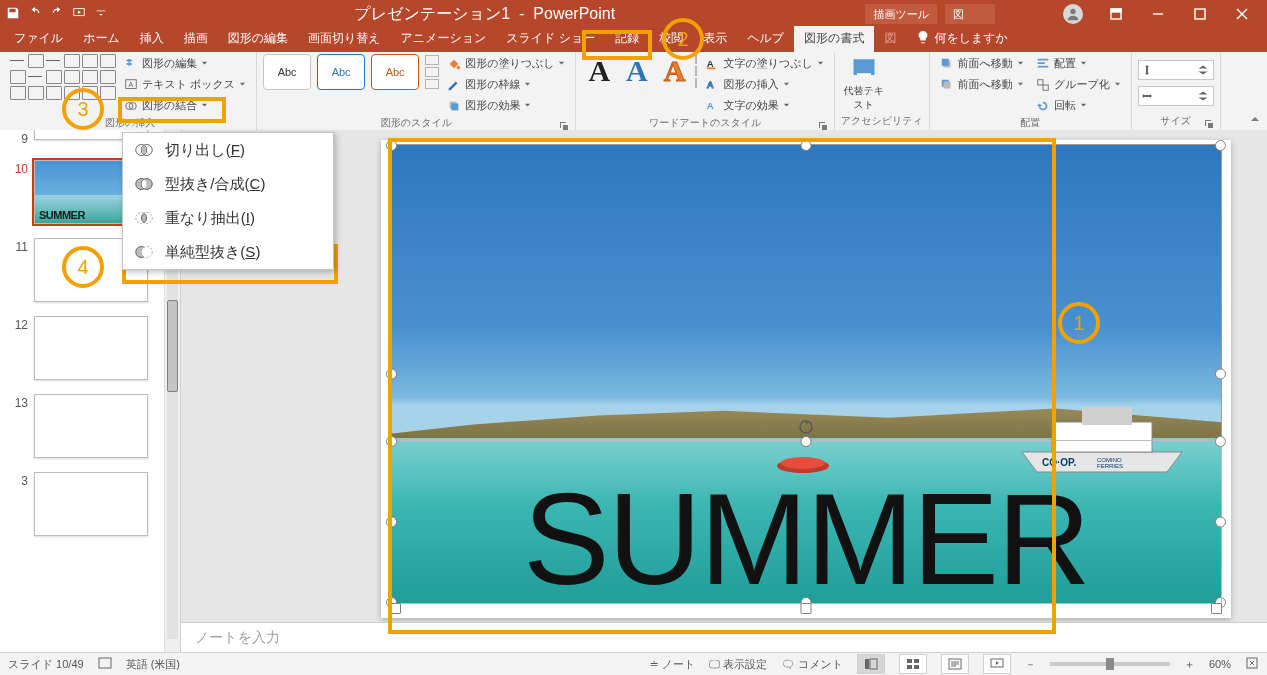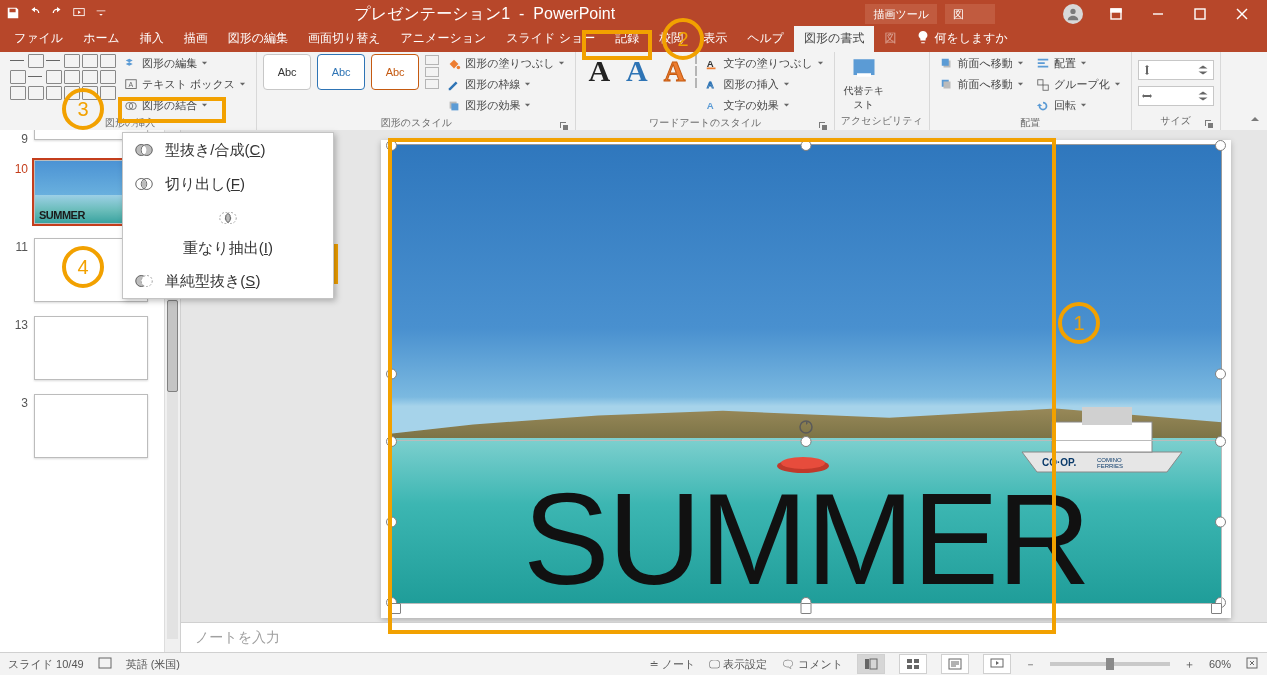"型抜き/合成(C)" div.mi { order: before "切り出し(F)" -> after "切り出し(F)" }
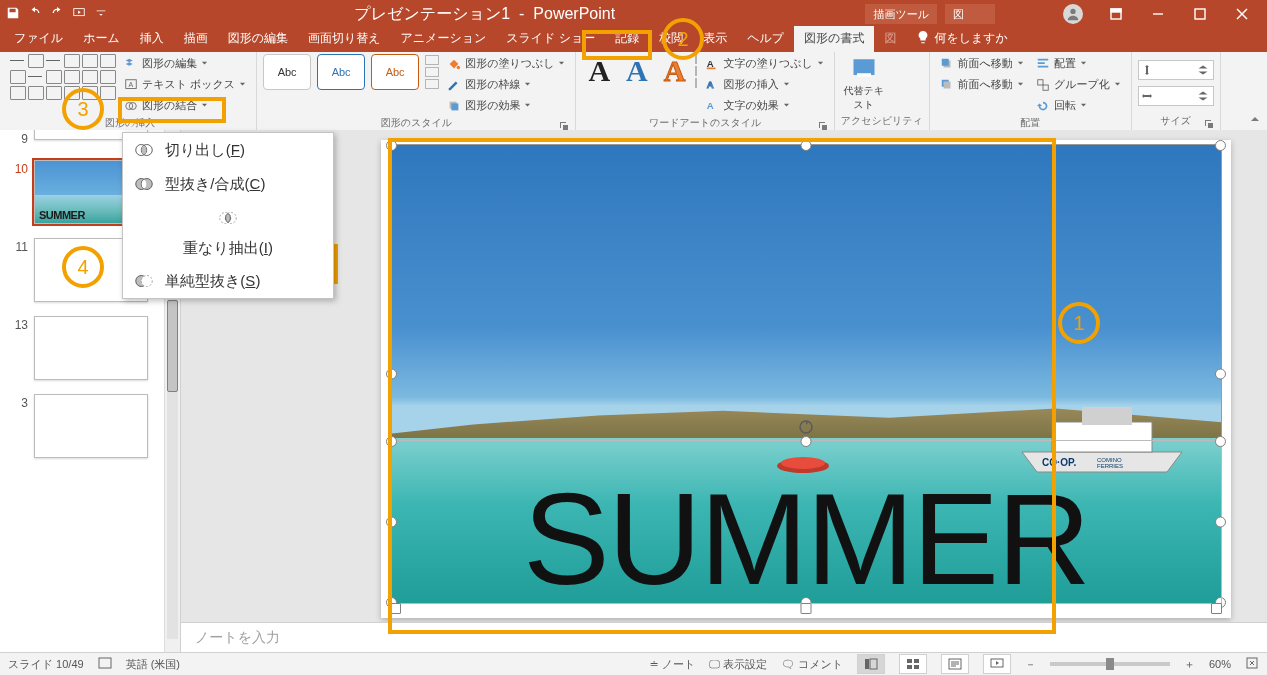"重なり抽出(I)" .menu .mi.sel { flex-direction: column -> none }
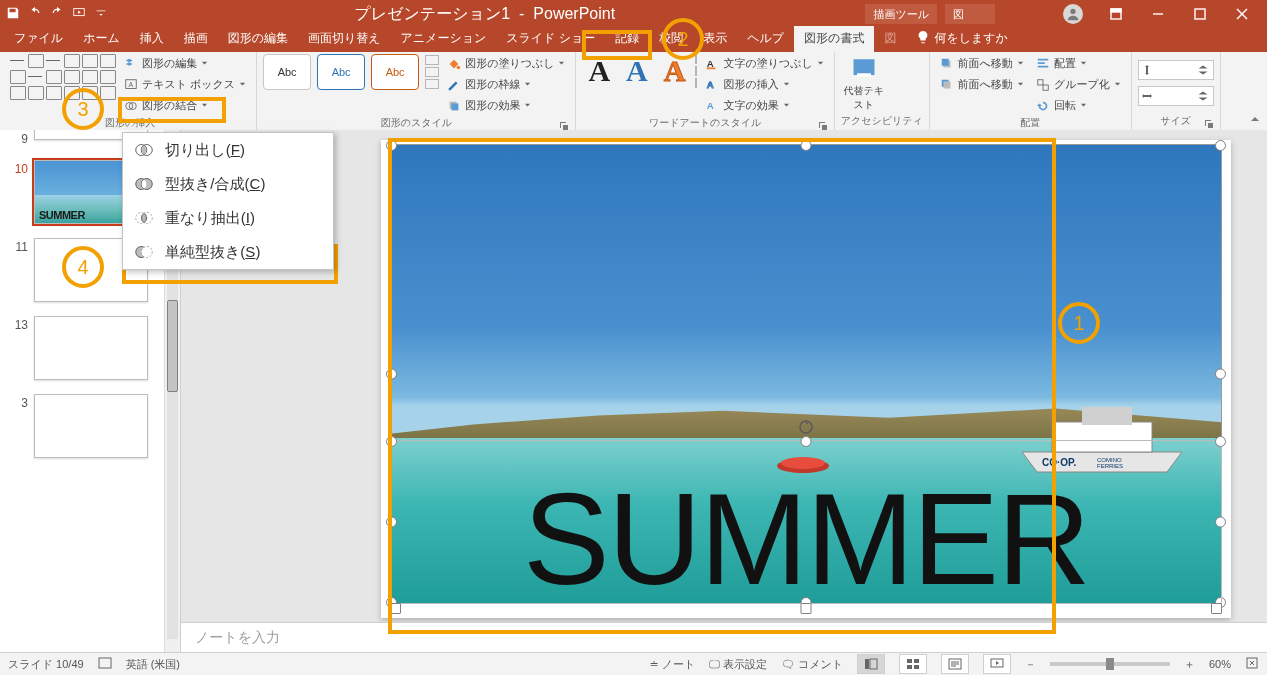"12" div.thumb-row { html: none -> <div> <div>12</div> <div></div> </div> }
